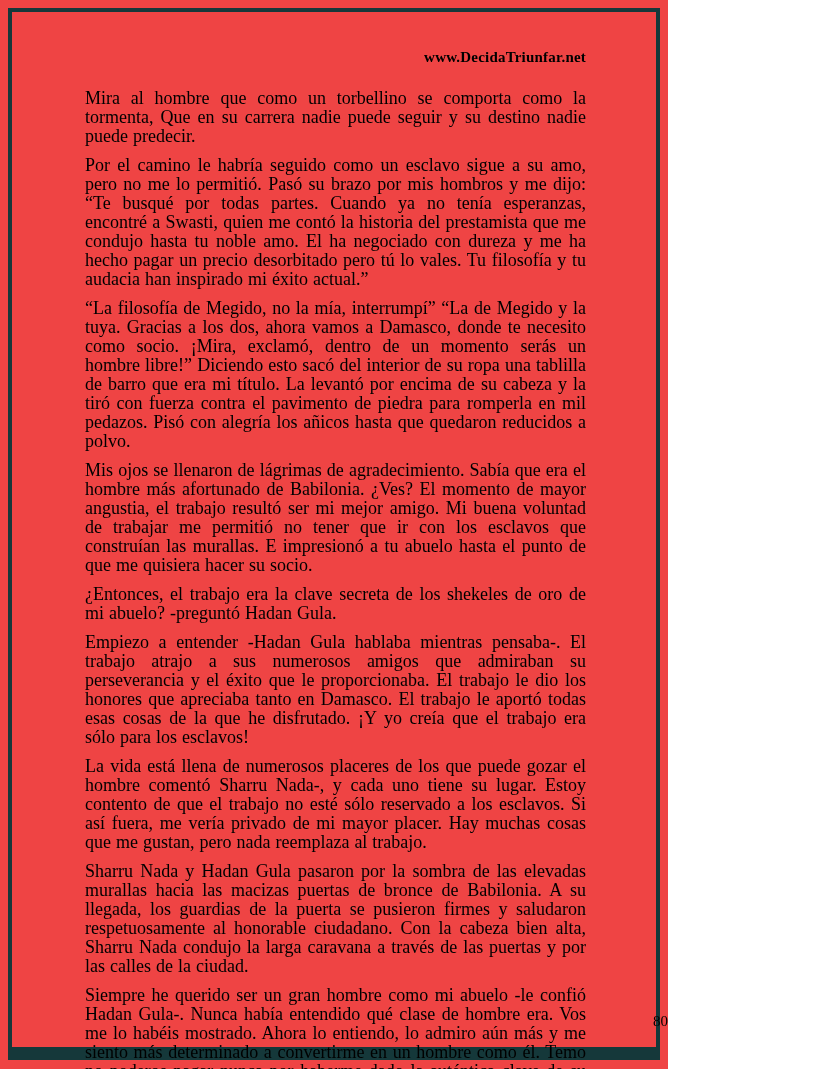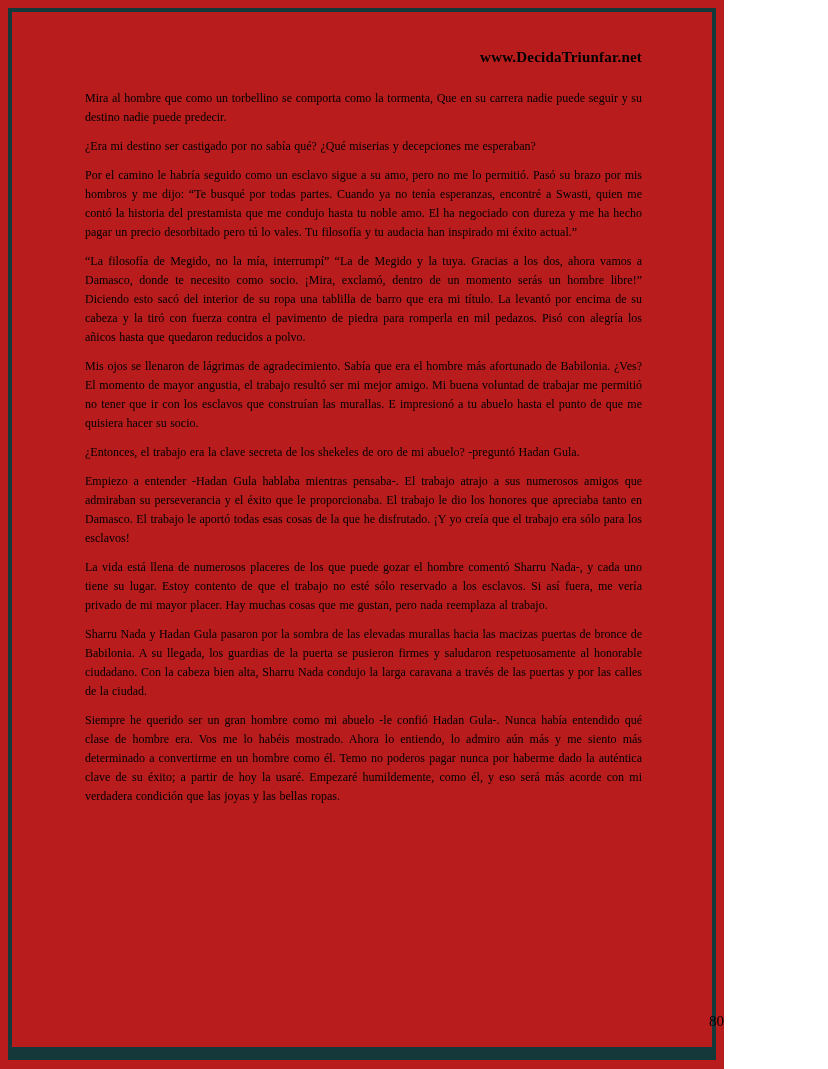"www.DecidaTriunfar.net" .sheet { background: #b91c1c -> #ef4444; width: 724px -> 668px }
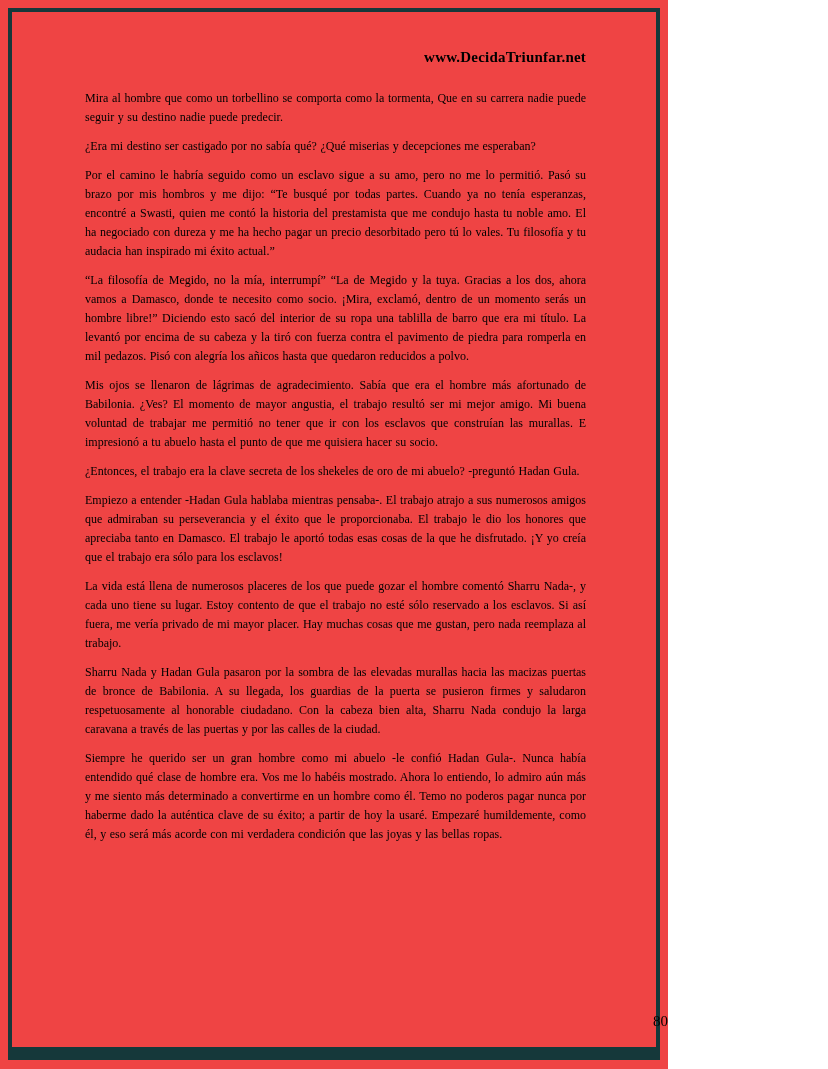"Mira al hombre que como" .para { font-size: 12px -> 18px }
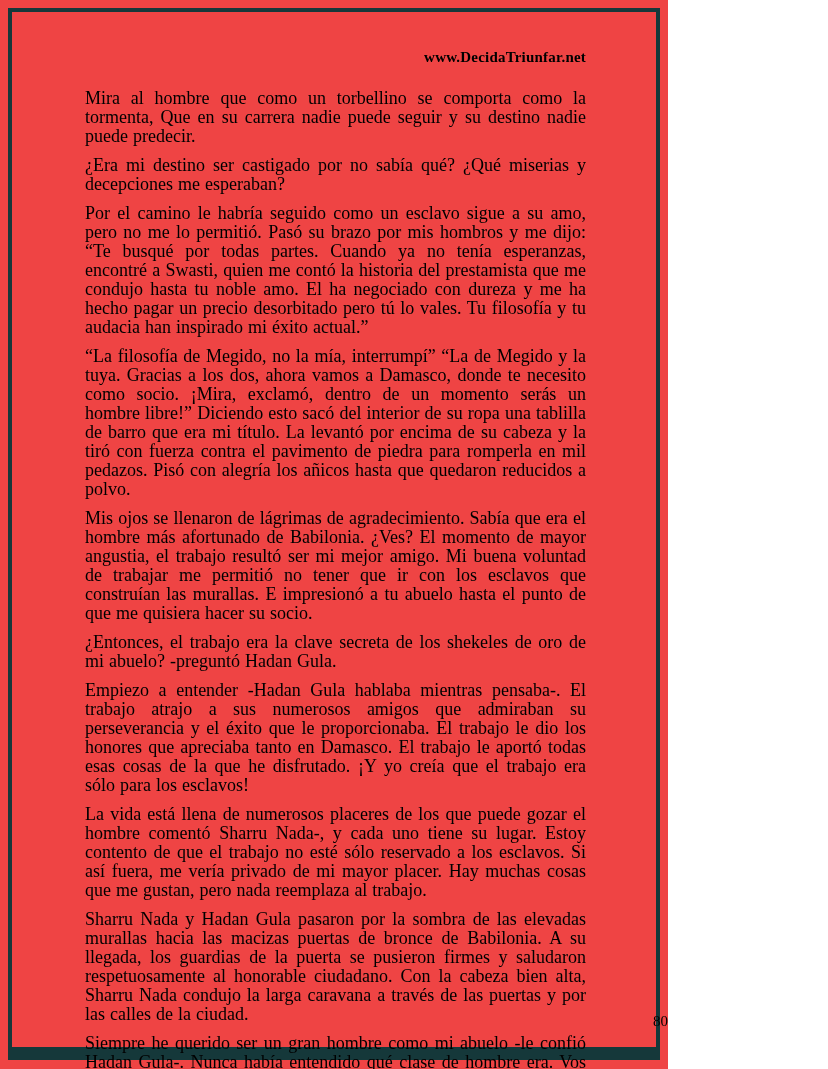"¿Era mi destino ser castigado" p.para { html: <p>¿Era mi destino ser castigado por no sabía qué? ¿Qué miserias y decepciones me esperaban?</p> -> none }
